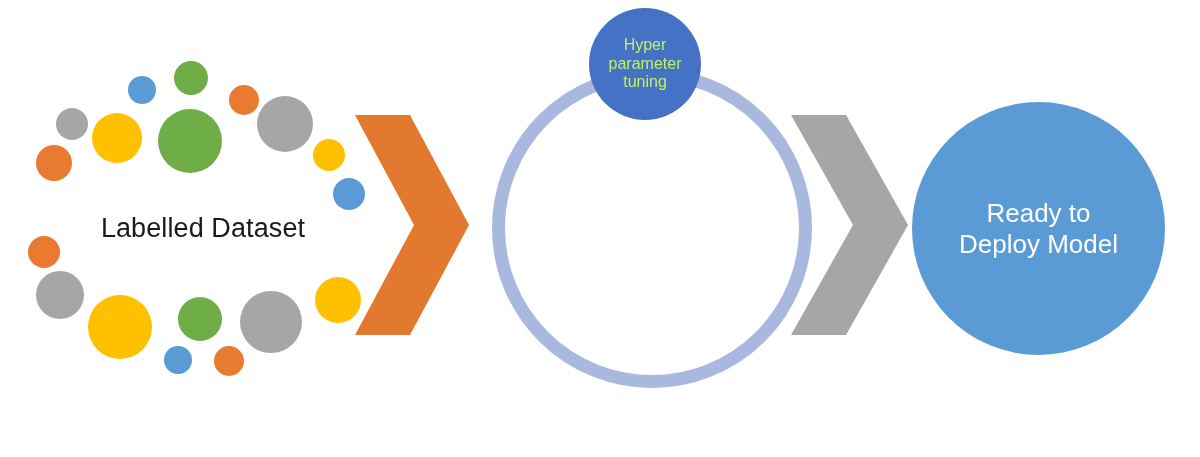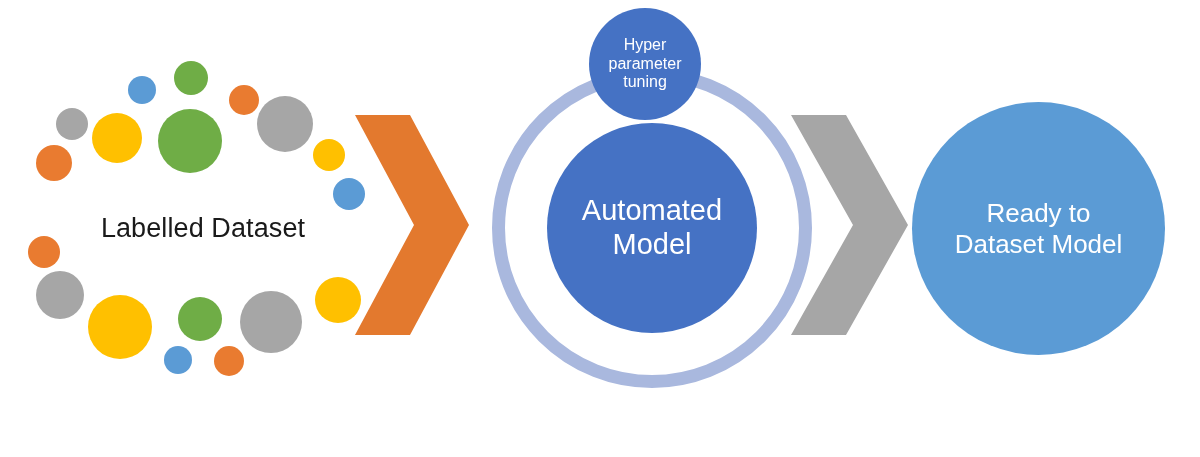"Hyper" div.circle-node { color: #ffffff -> #bef264 }
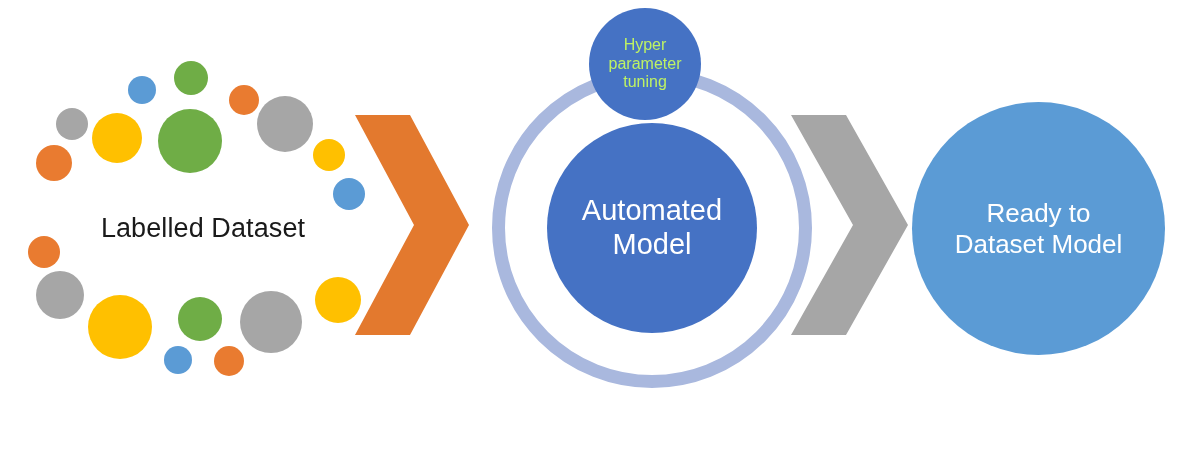"Automated" div.circle-node { html: <div> <span>Automated Model</span> </div> -> none }
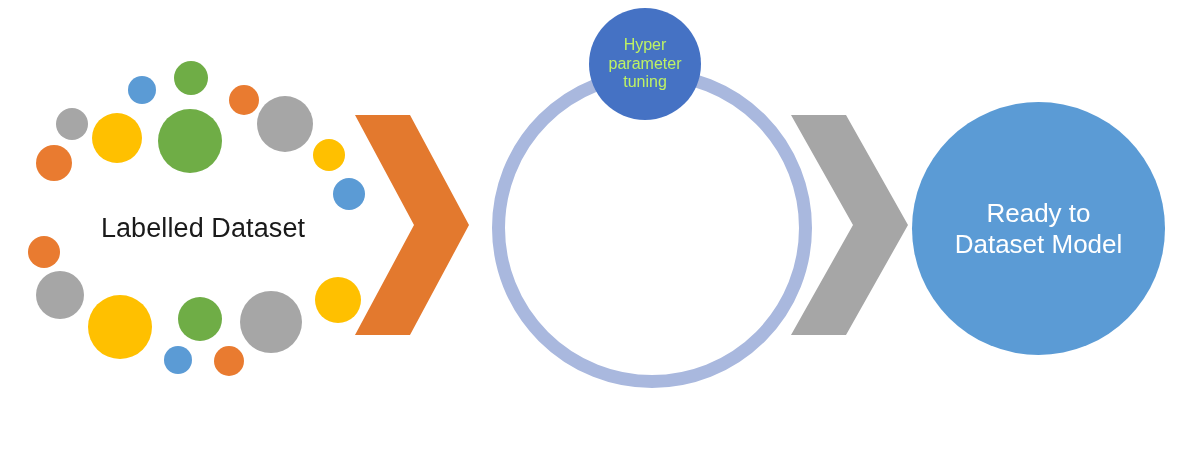"Ready to" span.node-text { text: Dataset -> Deploy }
